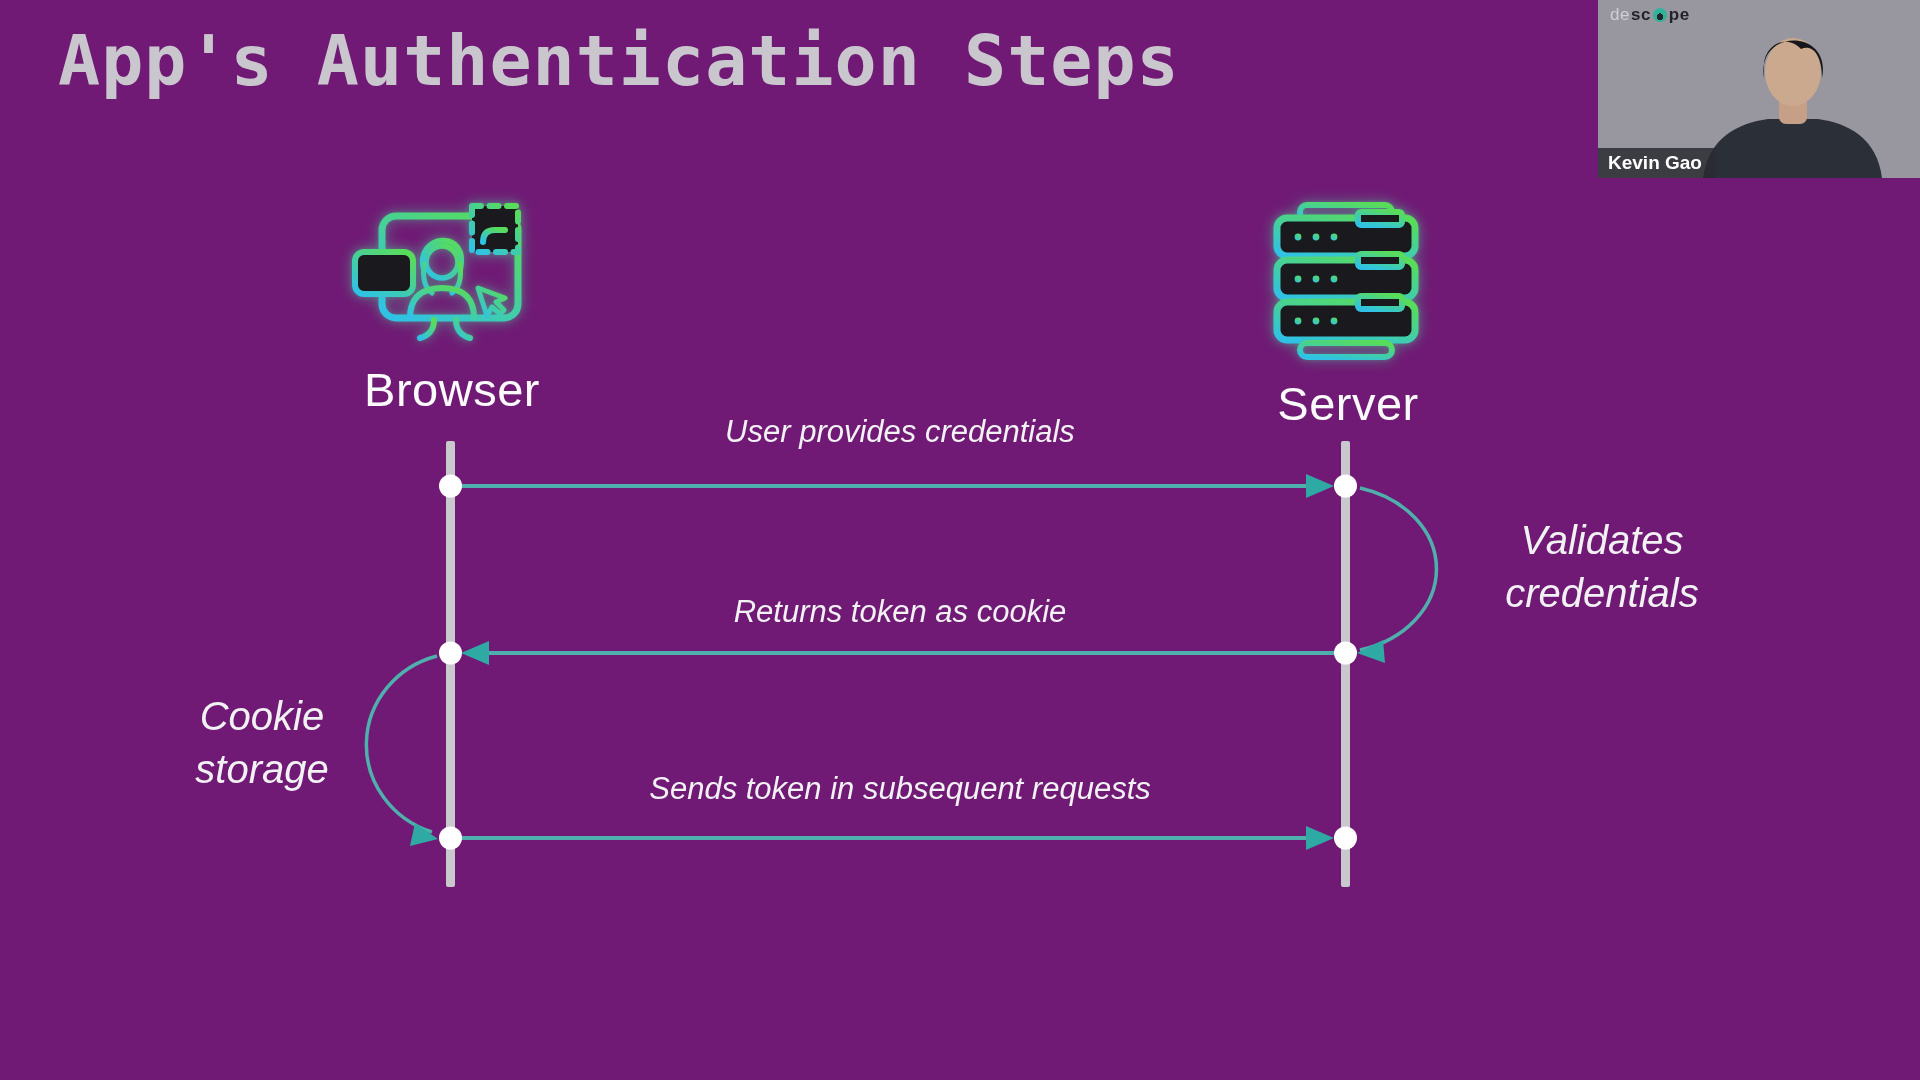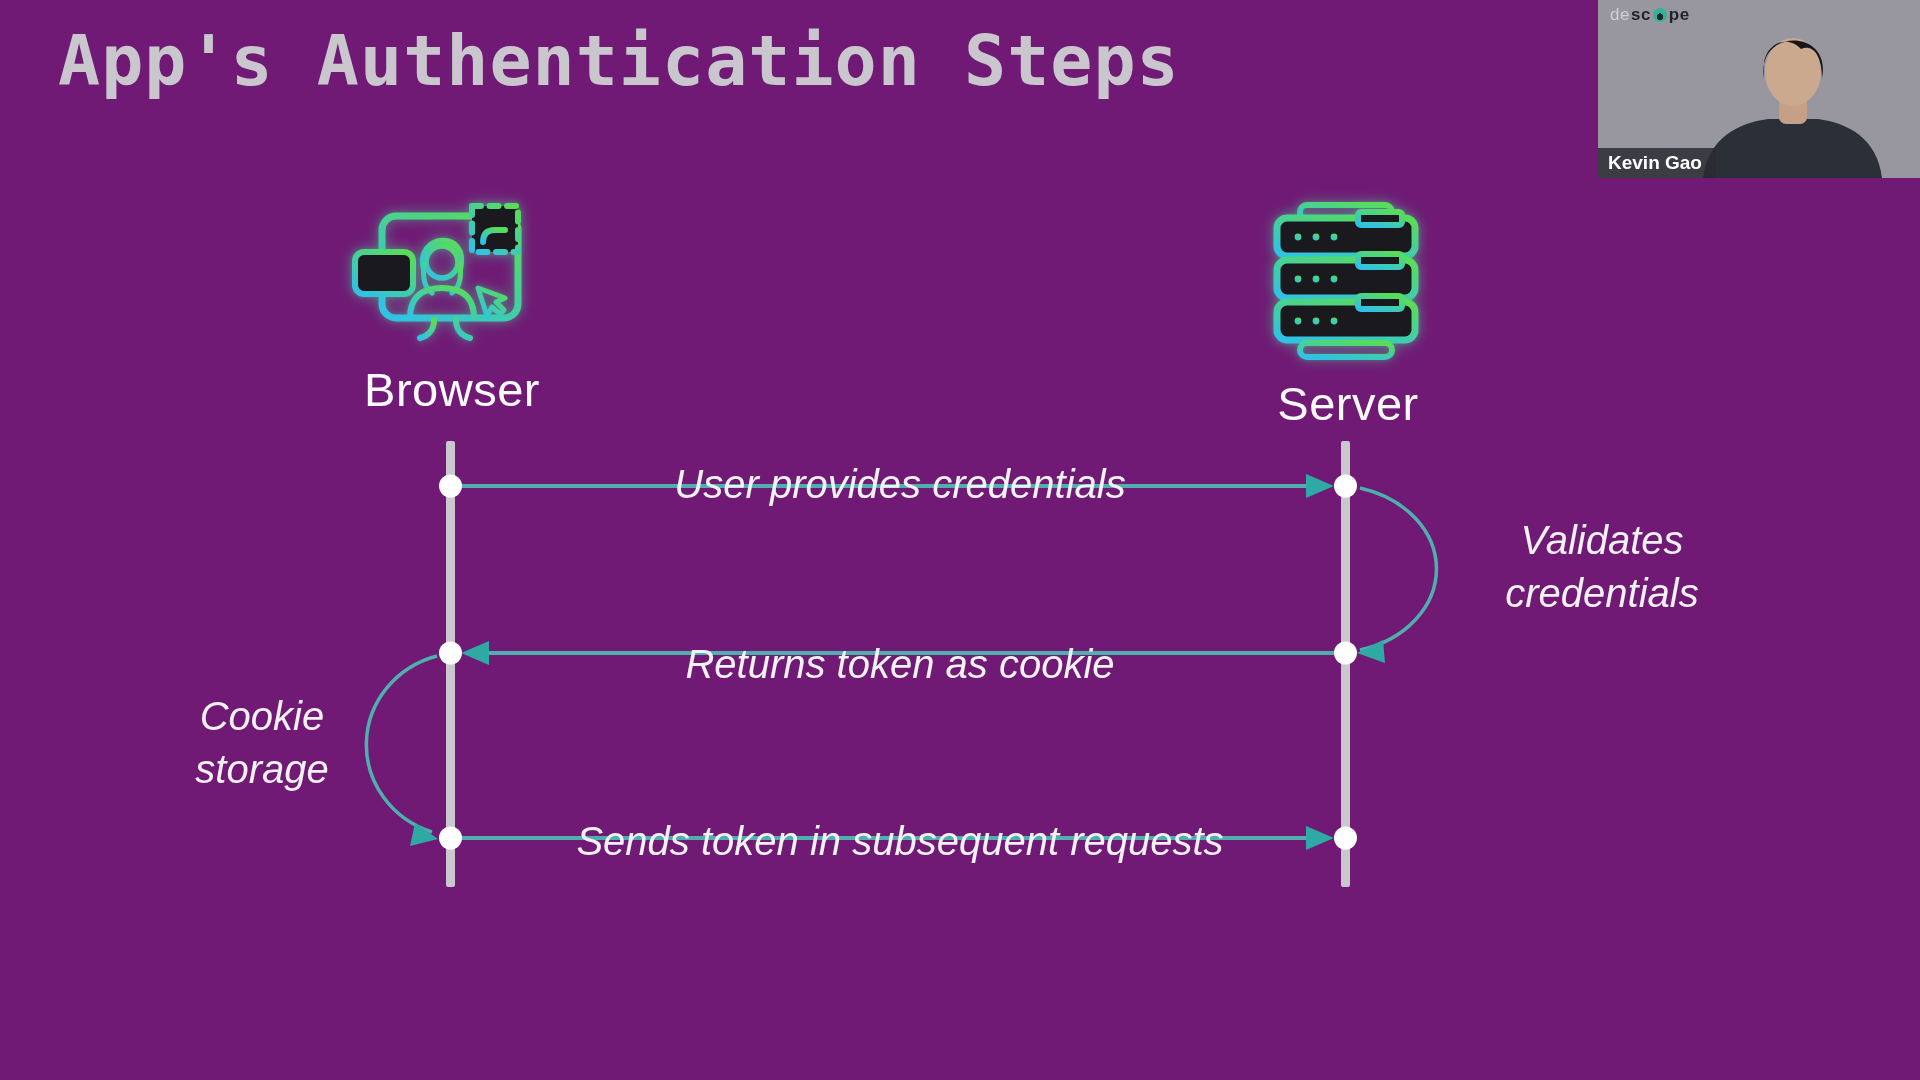"User provides credentials" .msg-label { font-size: 40px -> 31px; margin-top: 48px -> none }
